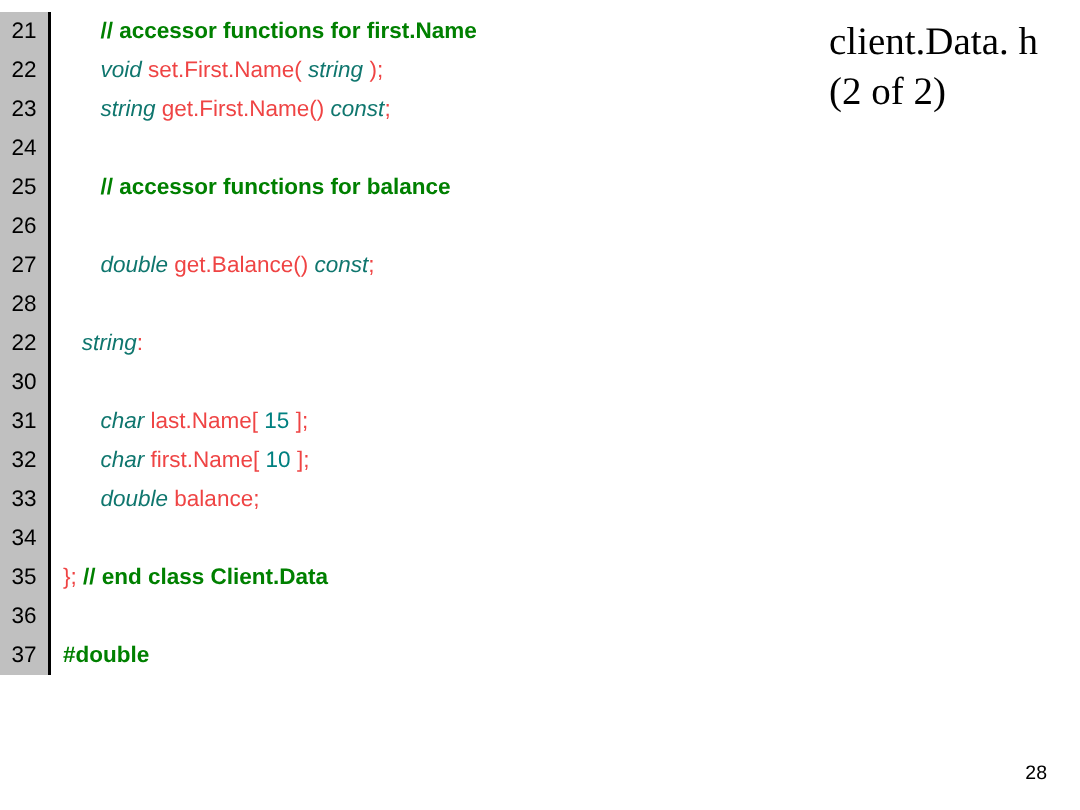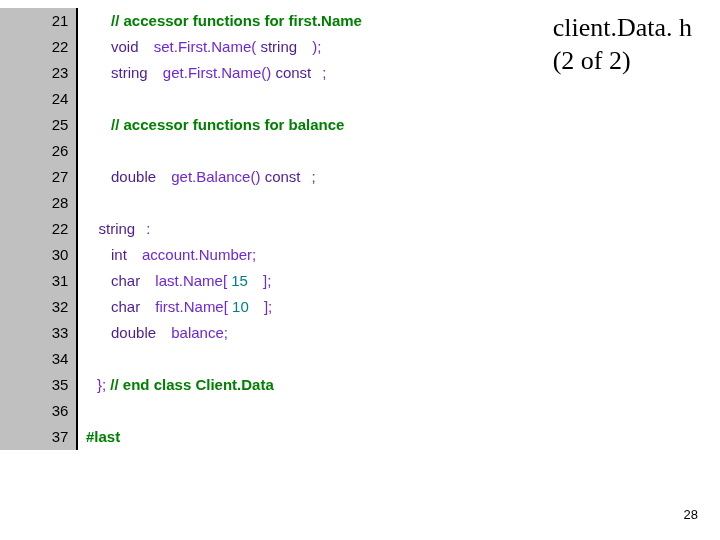"21" .lineno { padding-left: 44px -> none }
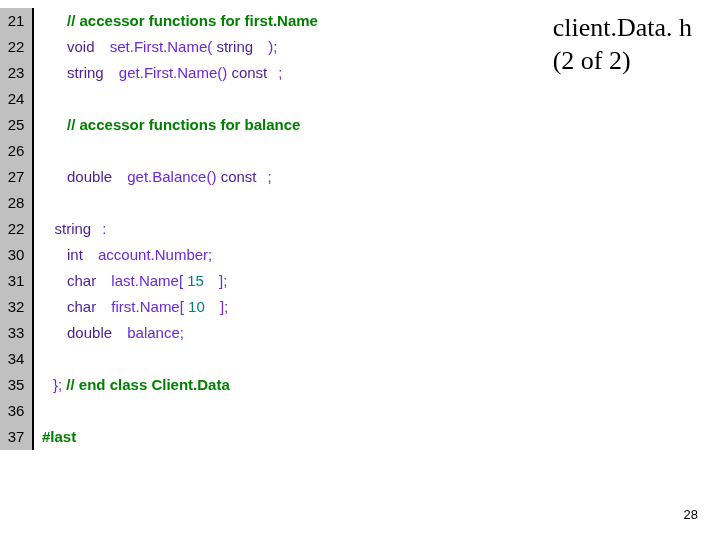"void" .code .kw { color: #4c1d95 -> #0f766e; font-style: none -> italic }
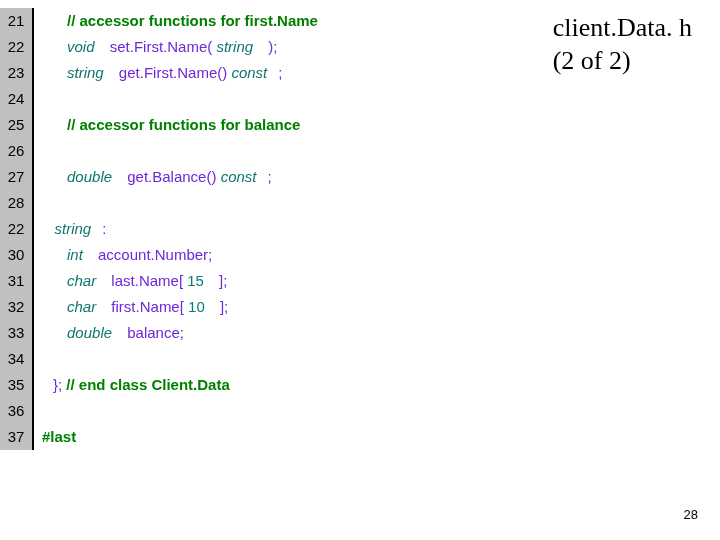"set.First.Name(" .code .txt { color: #6d28d9 -> #ef4444; padding-left: 11px -> none }
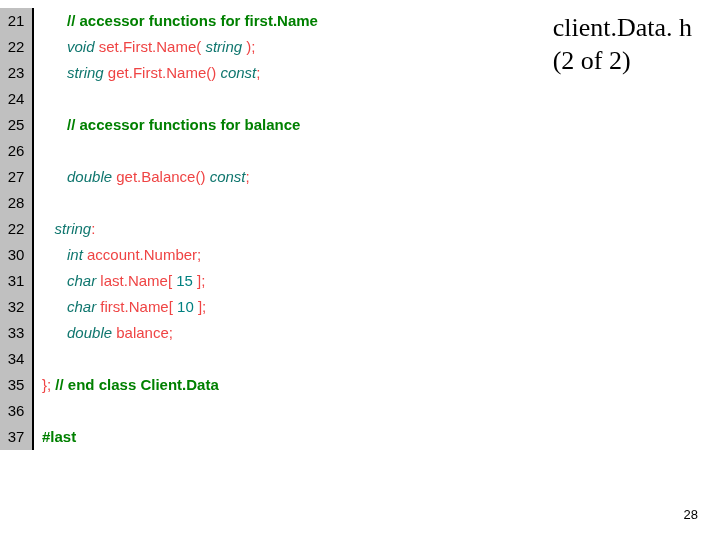"int account.Number;" div.code { html: <div> <span>int</span><span> account.Number;</span></div> -> none }
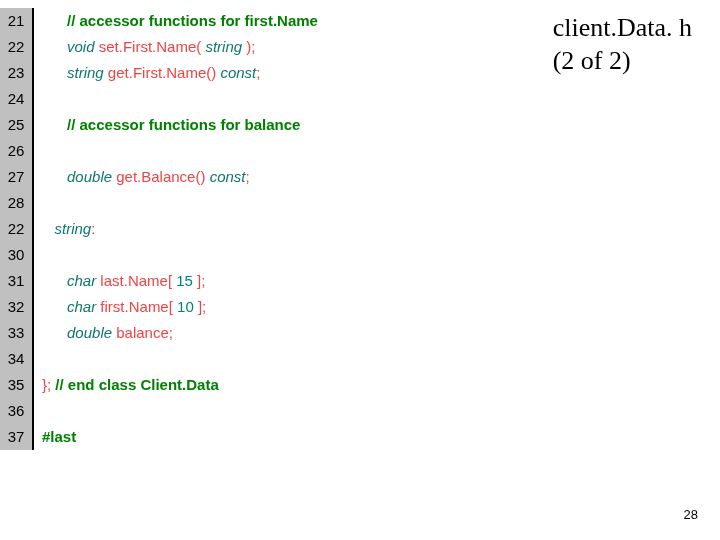"#last" span.pp { text: last -> double }
